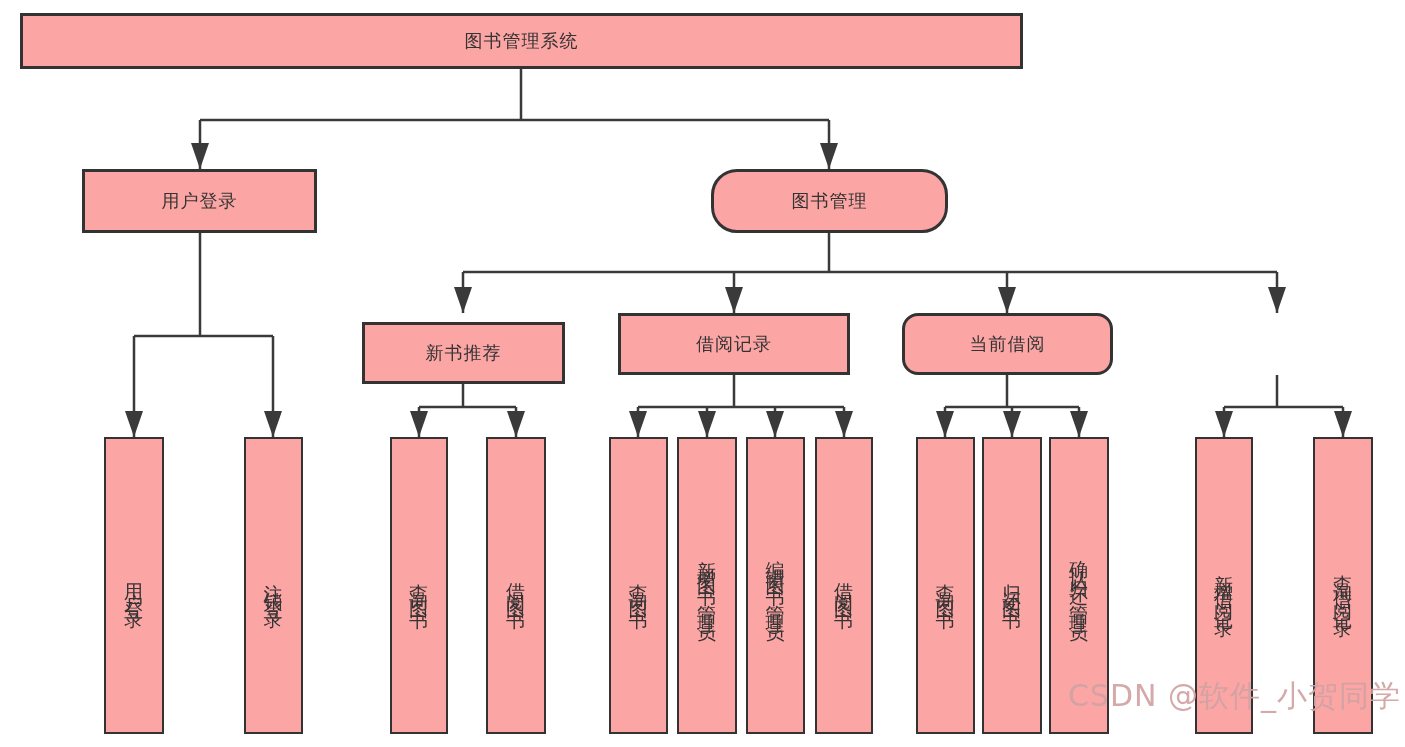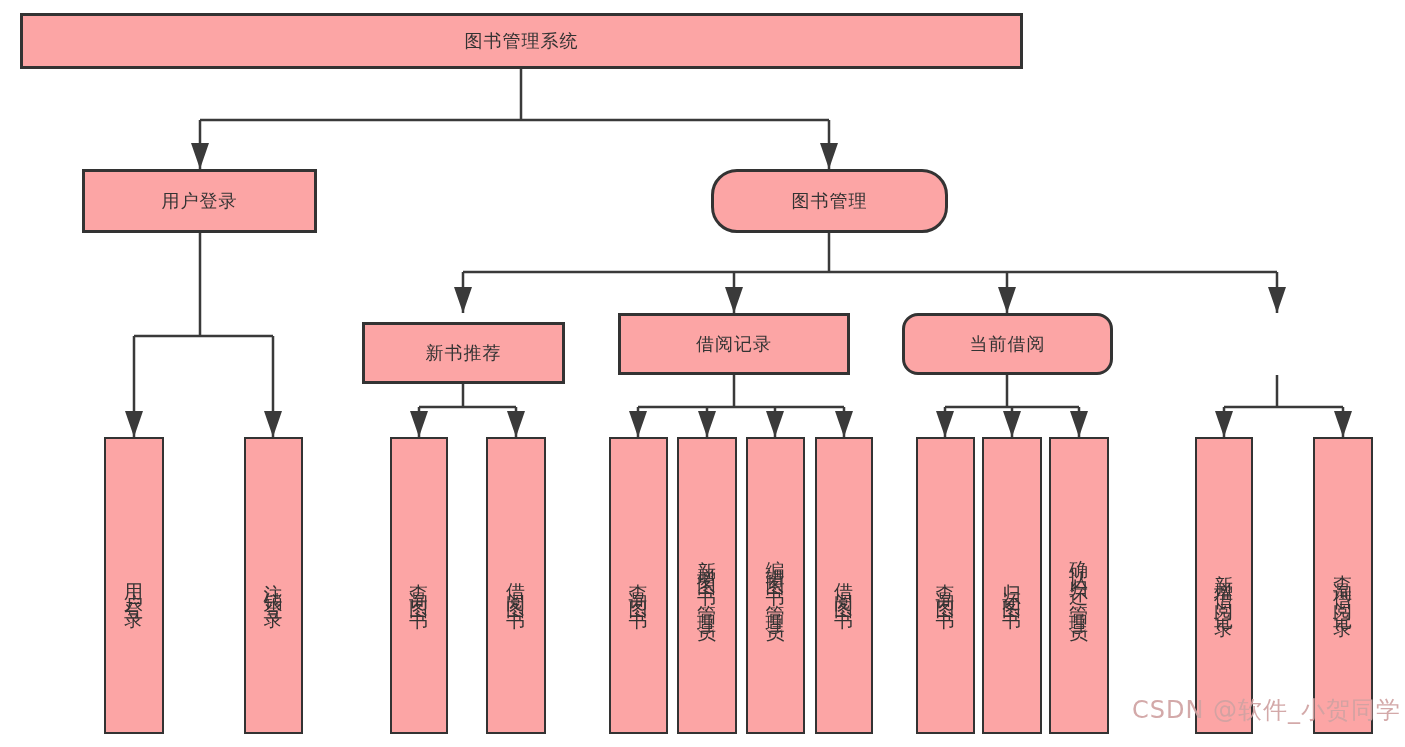"CSDN @软件_小贺同学" .watermark { font-size: 24px -> 30px; top: 694px -> 676px }
